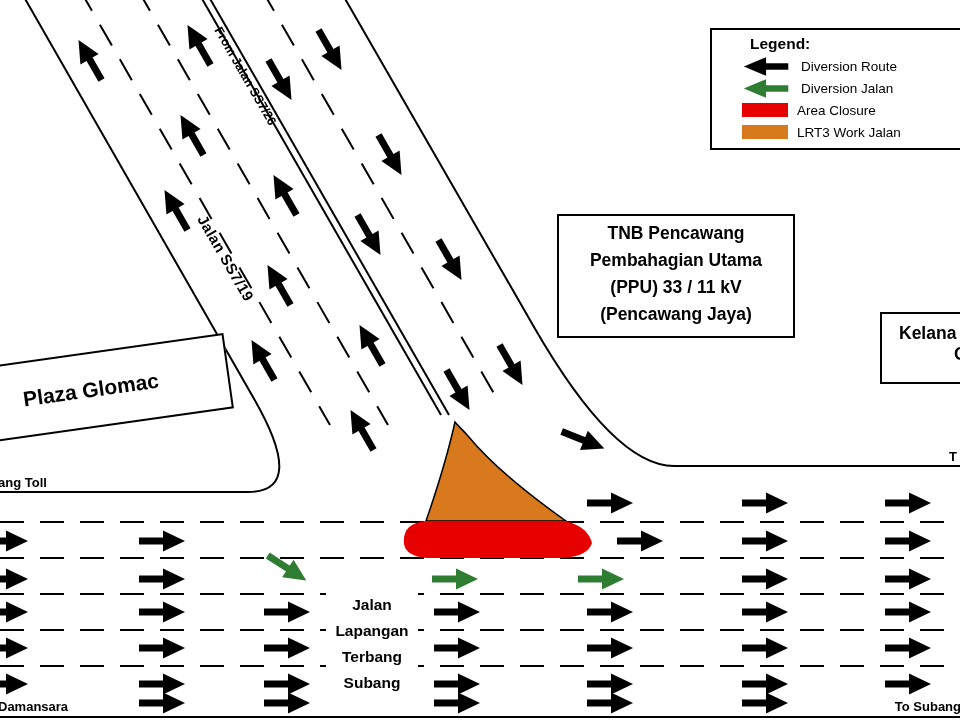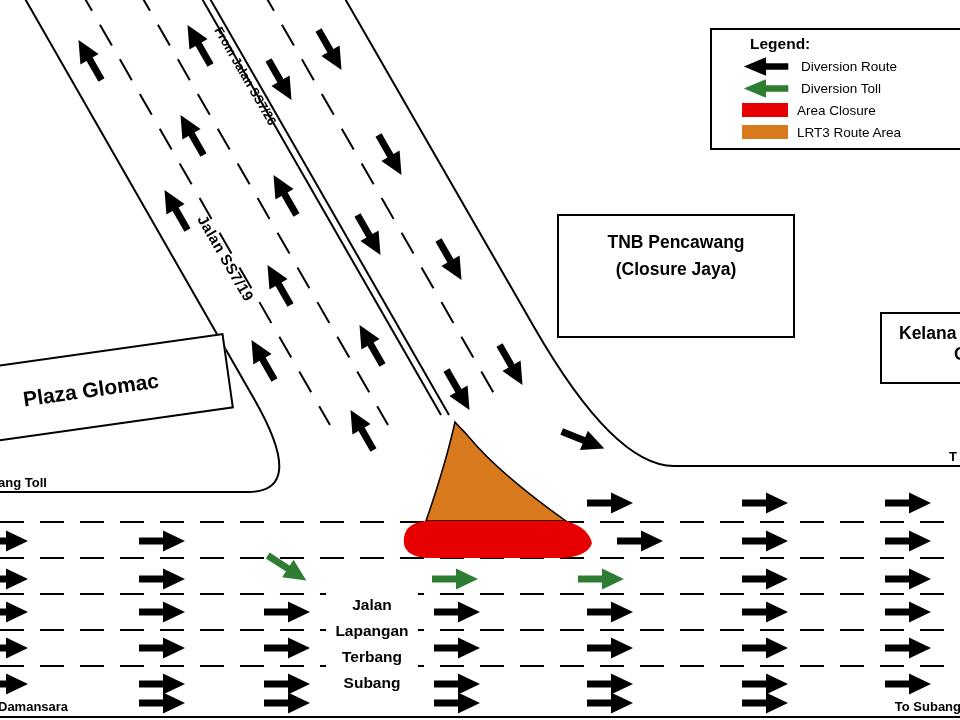"Diversion Toll" span { text: Toll -> Jalan }
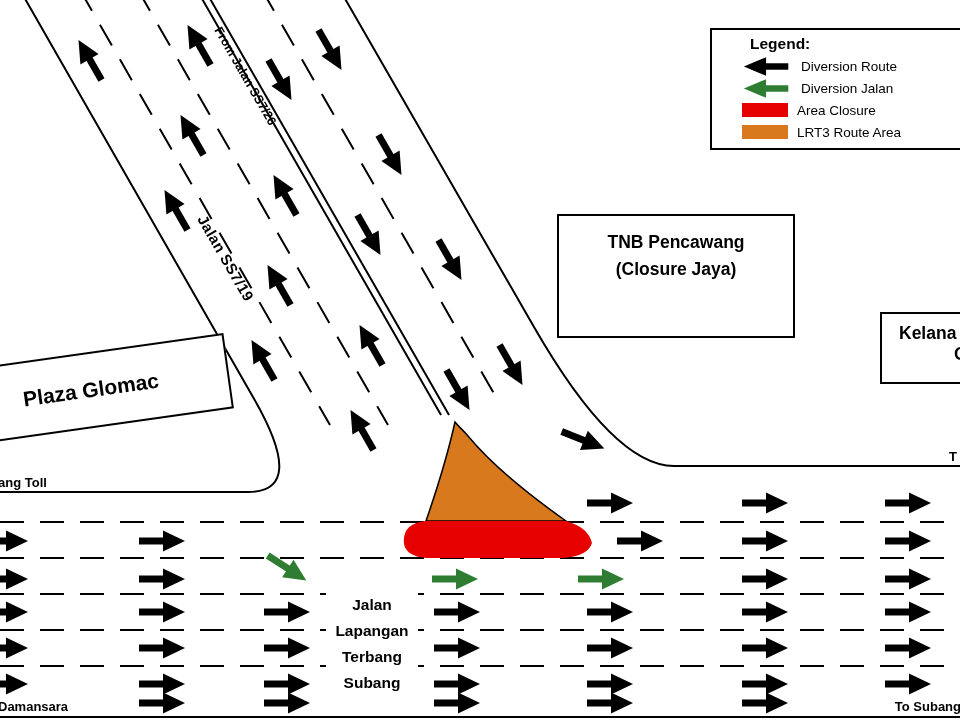"LRT3 Route Area" span { text: Route Area -> Work Jalan }
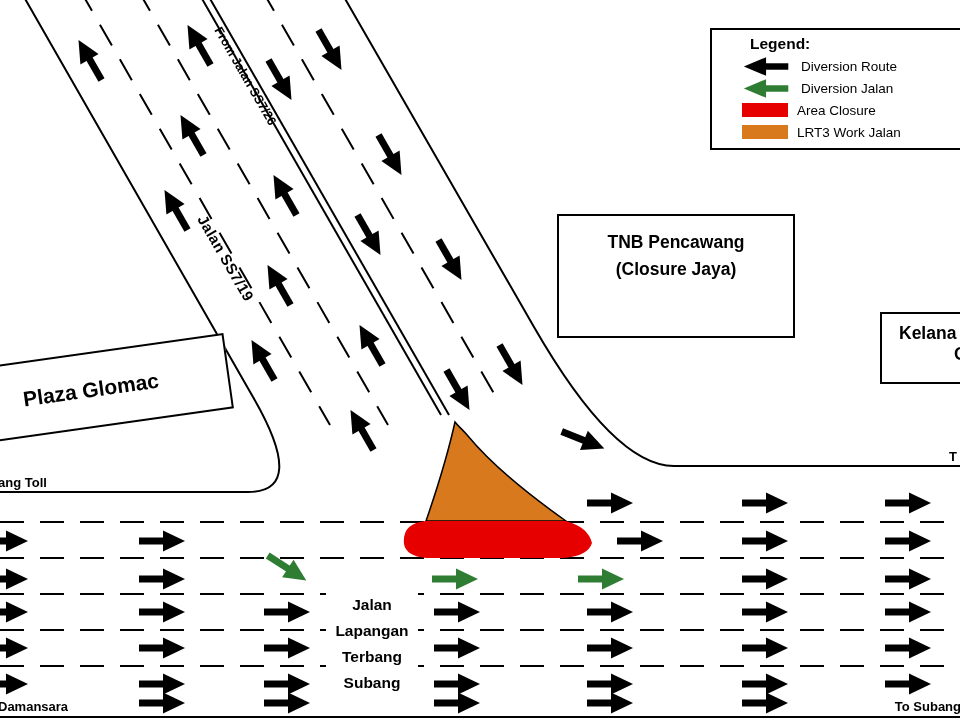"TNB Pencawang" .tnb { padding-top: 13px -> 4px }
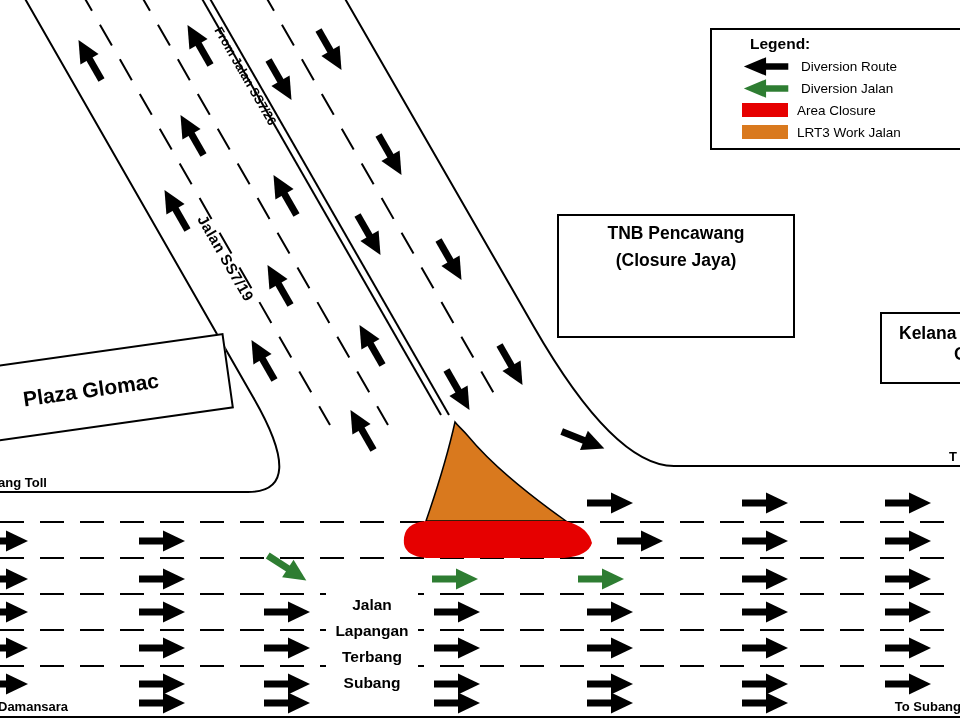"Pembahagian Utama" div { html: none -> <div>Pembahagian Utama</div> }
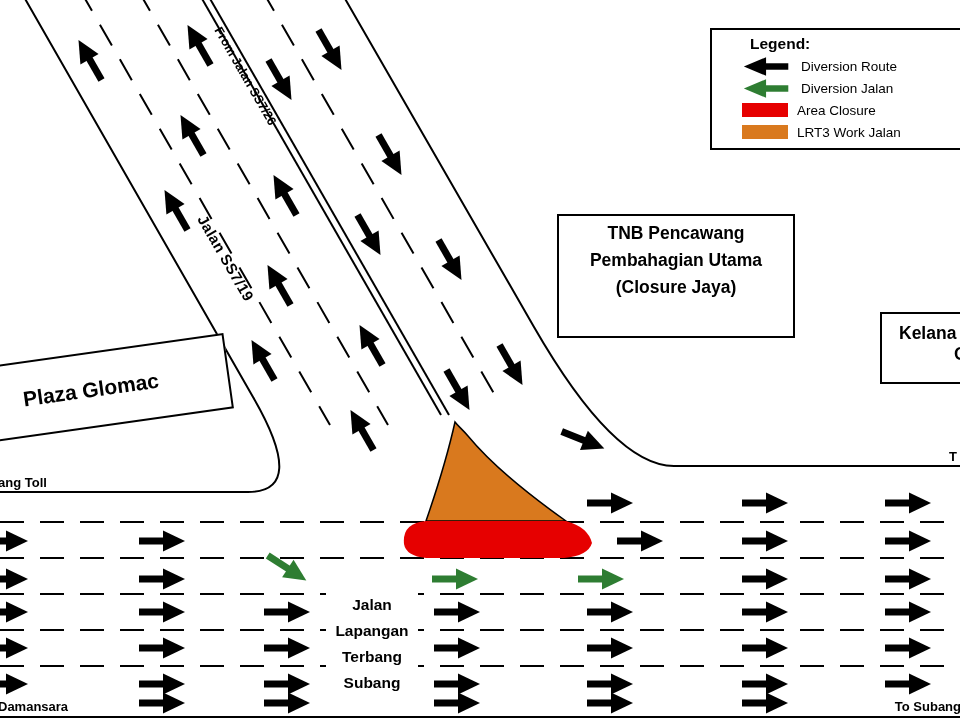"(PPU) 33 / 11 kV" div { html: none -> <div>(PPU) 33 / 11 kV</div> }
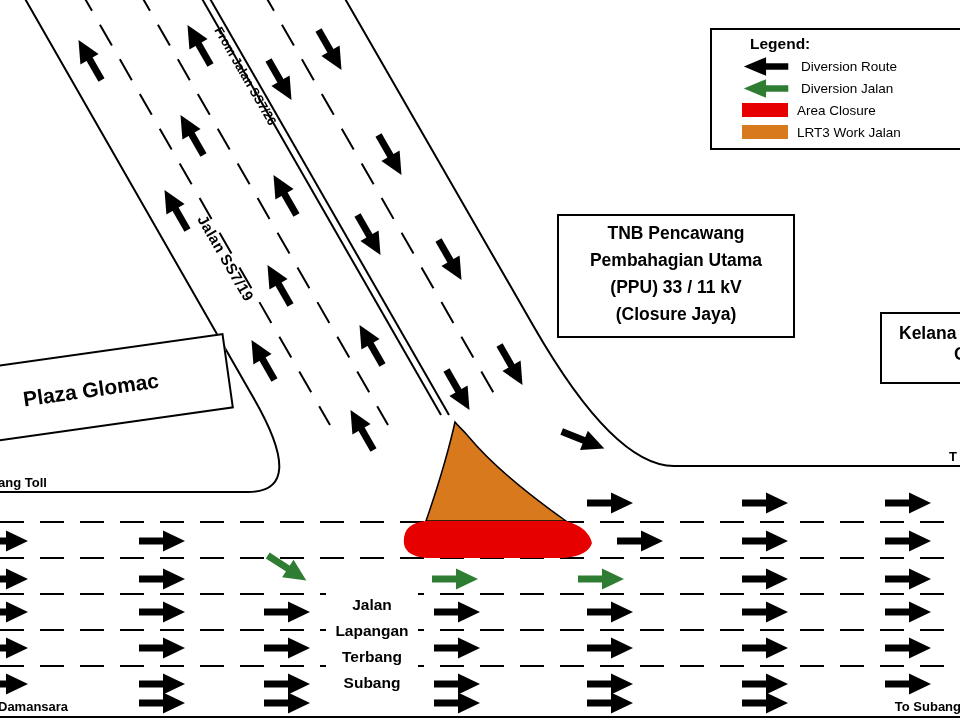"(Closure Jaya)" div { text: Closure -> Pencawang }
